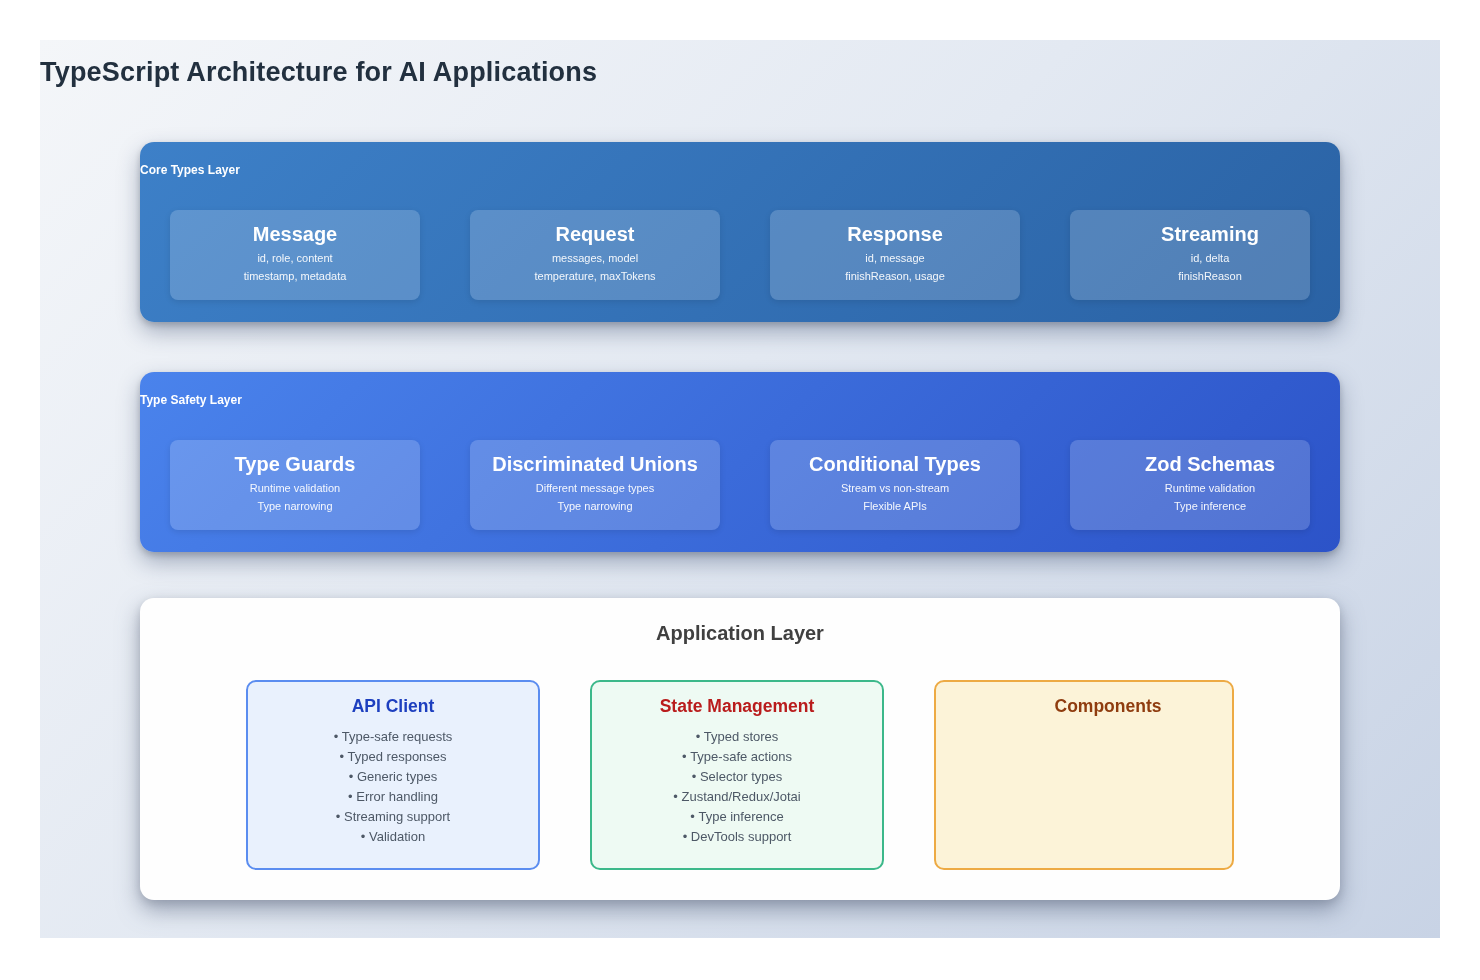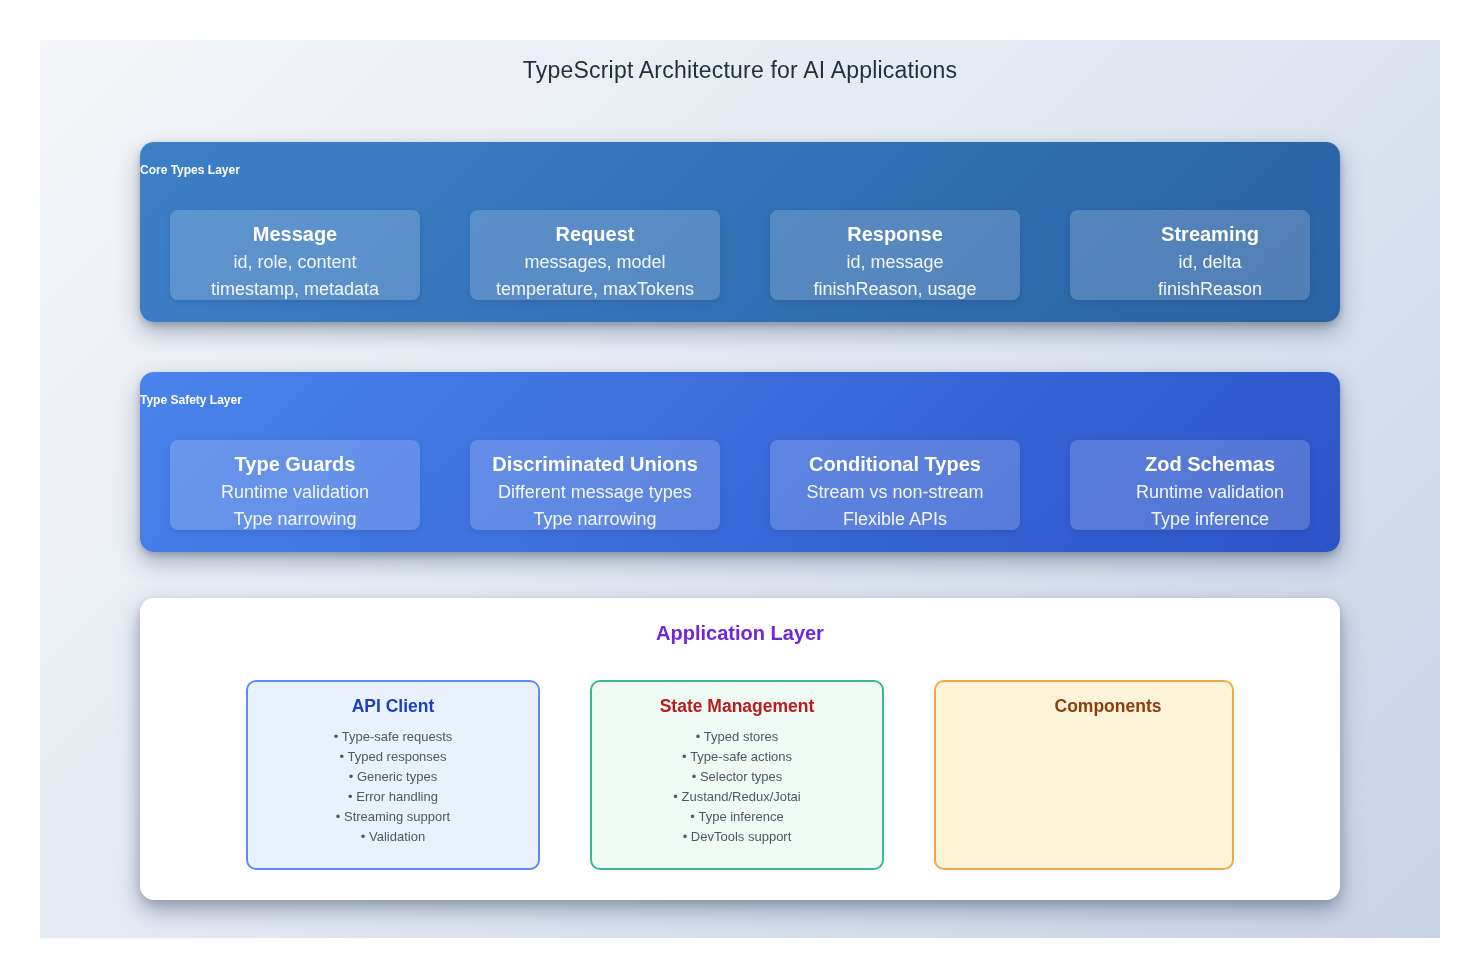"TypeScript Architecture for AI" .main-title { font-size: 23px -> 27px; font-weight: normal -> bold; text-align: center -> none }
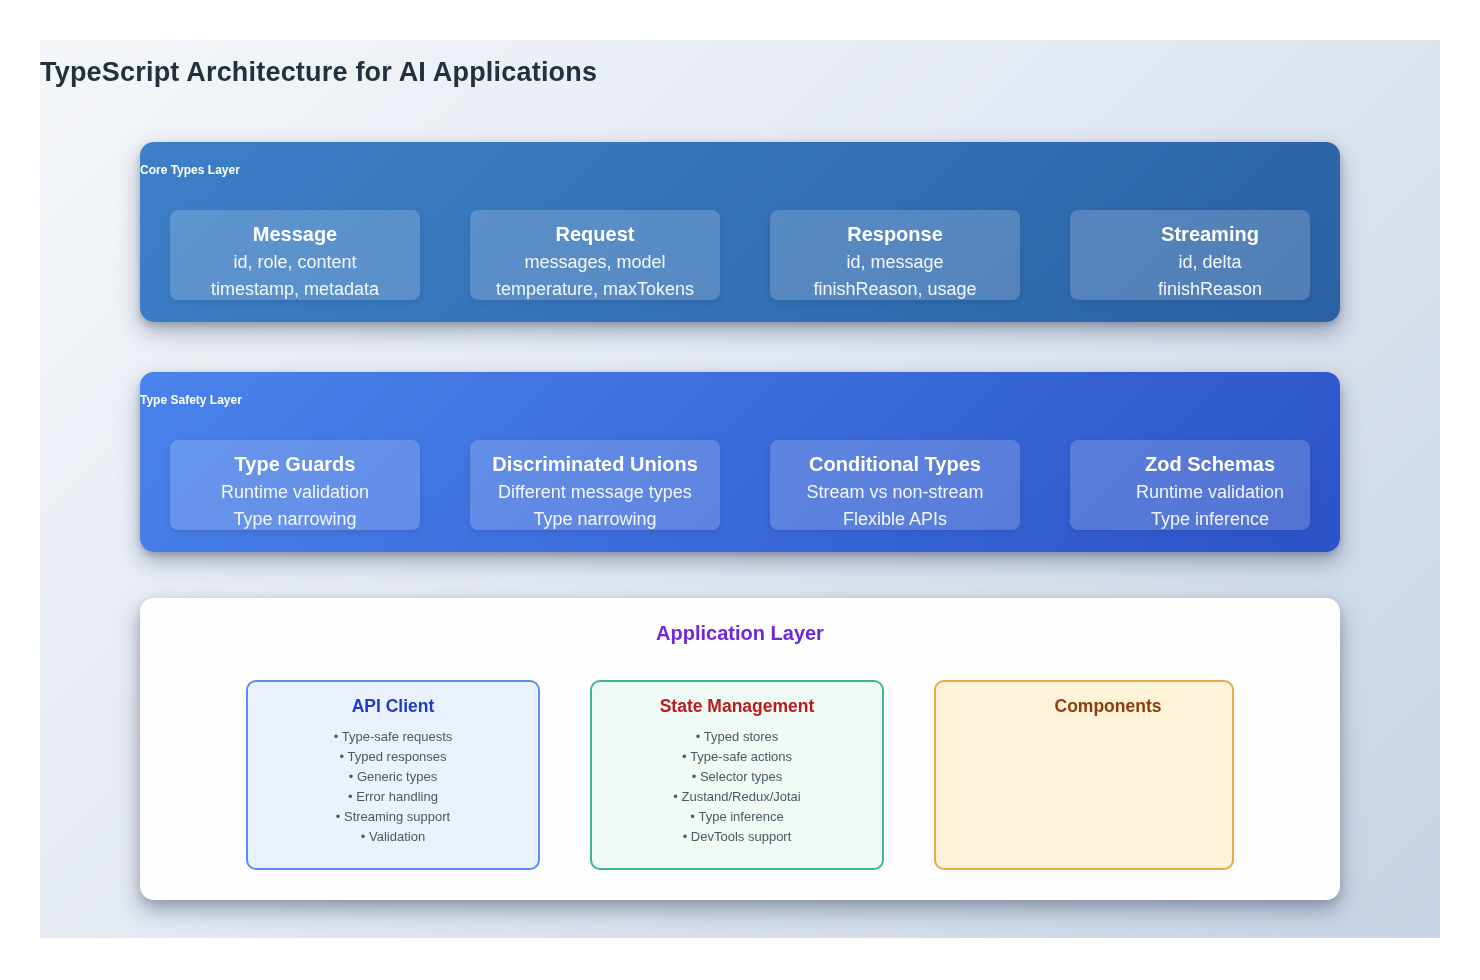"id, role, content" .sub-box-line { font-size: 18px -> 11px }
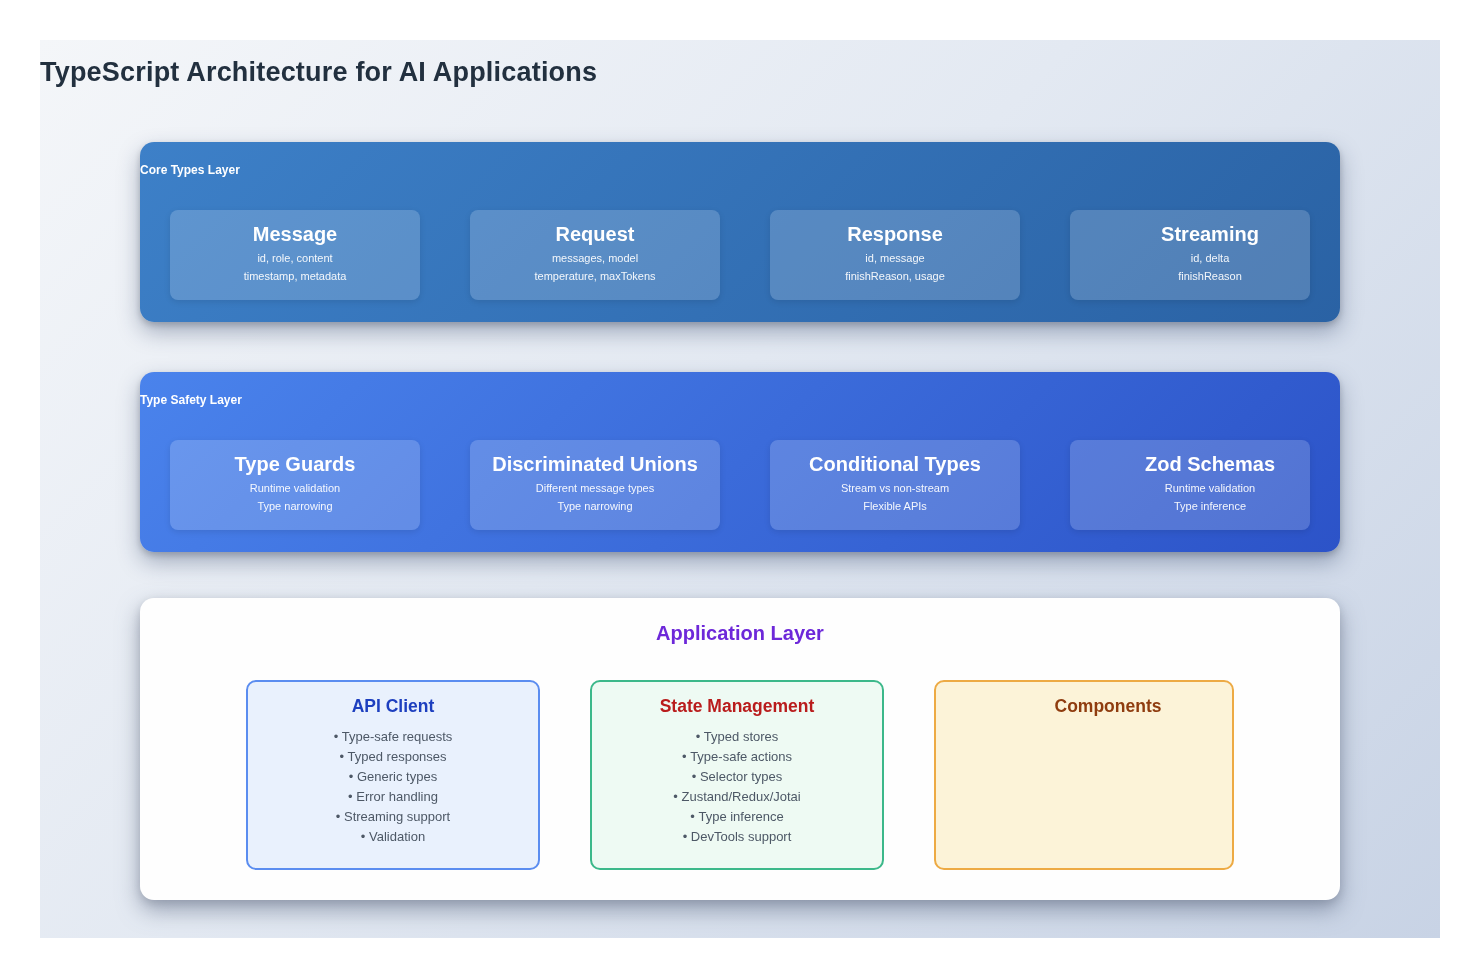"Application Layer" .app-title { color: #6d28d9 -> #404040 }
